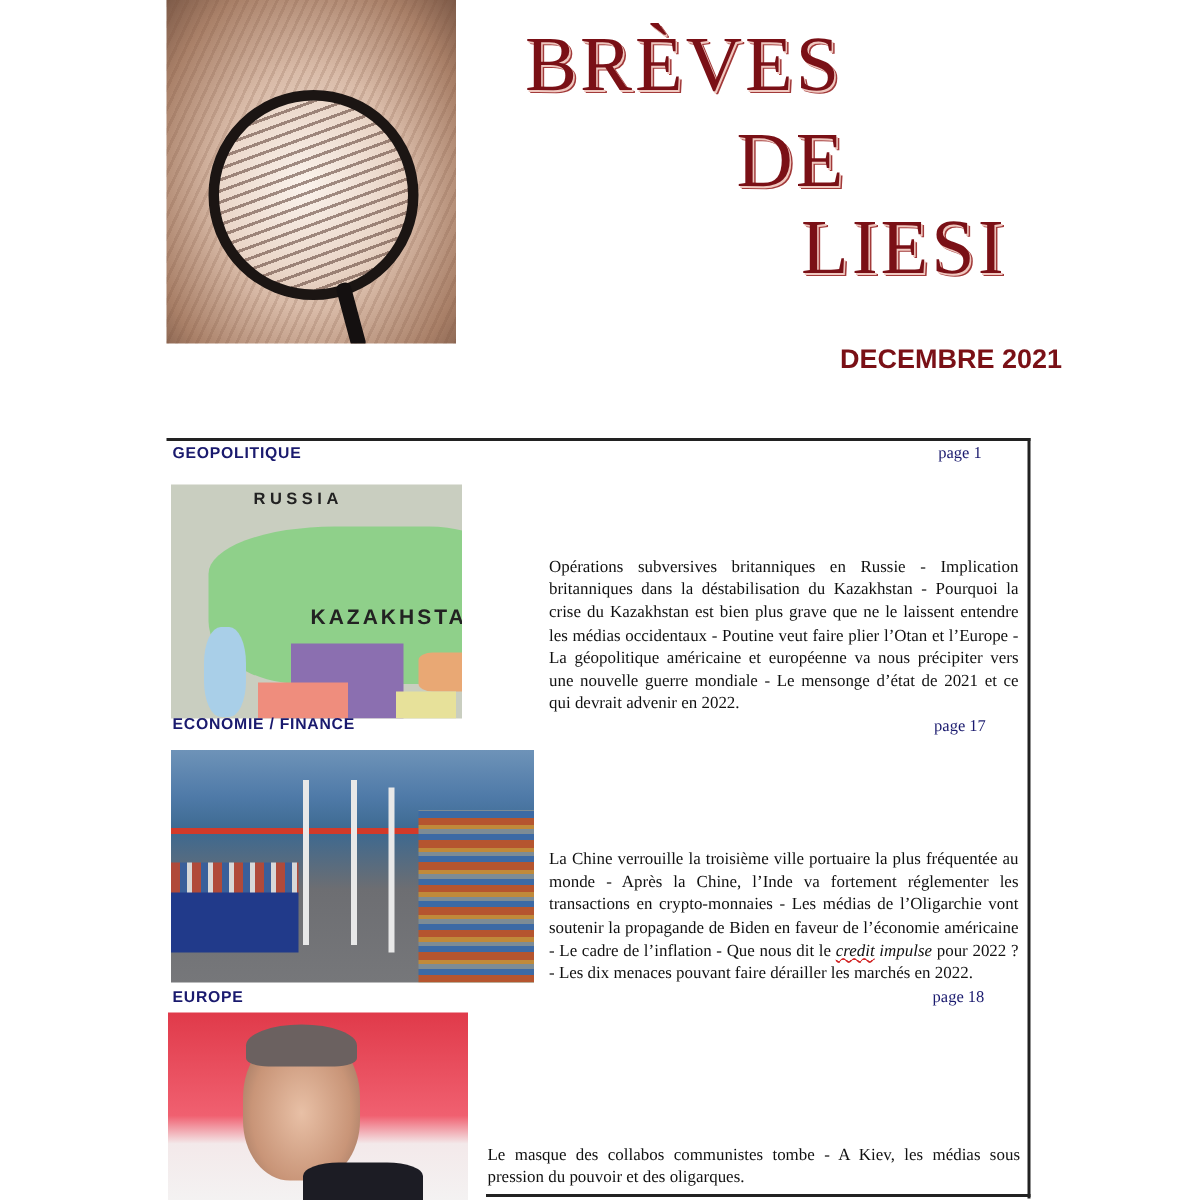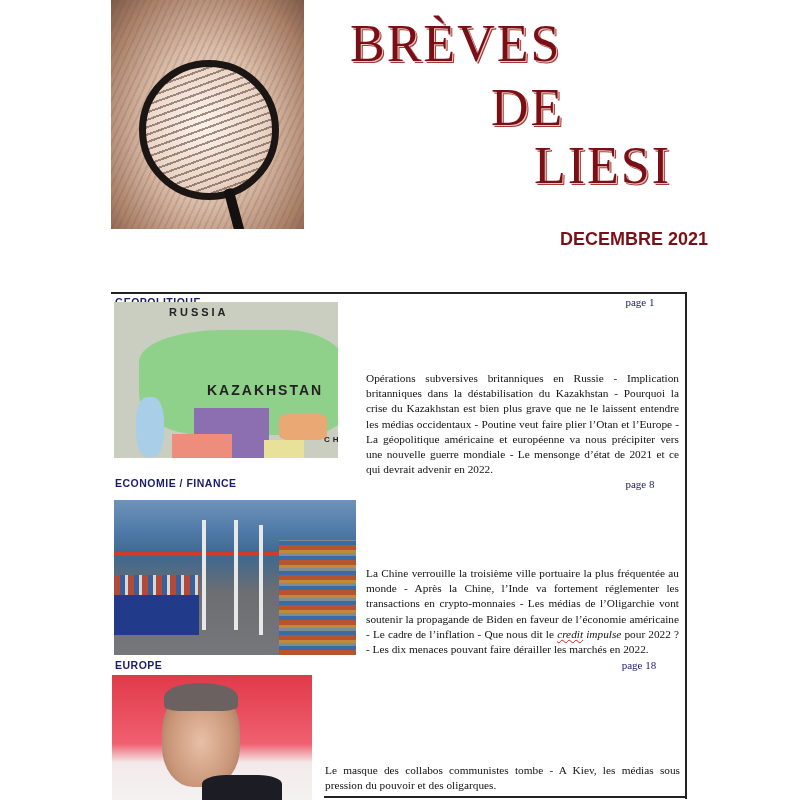"RUSSIA" .map-img { top: 302px -> 323px; width: 224px -> 194px }
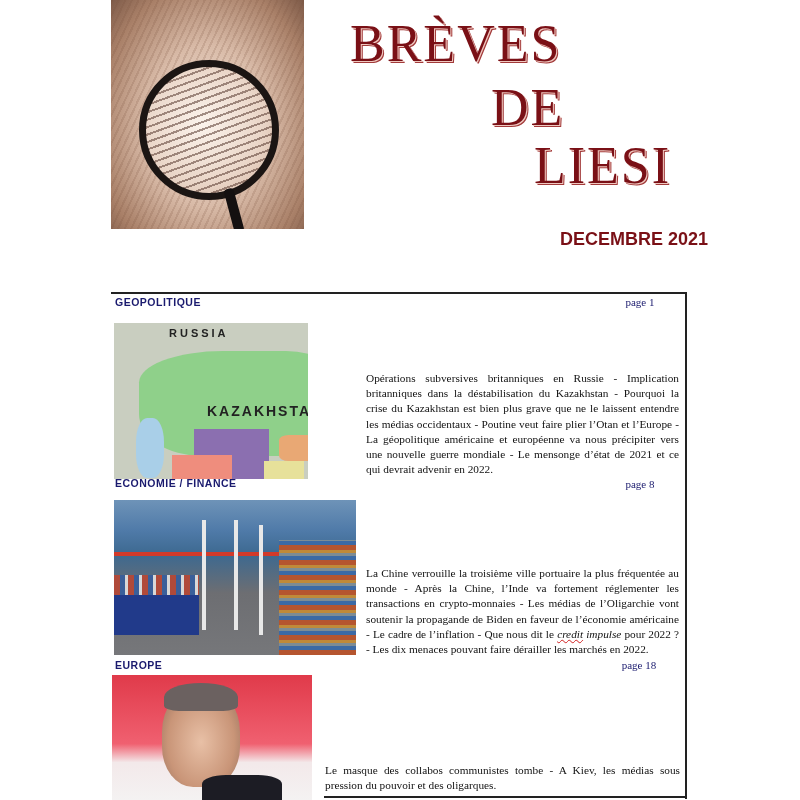"page 8" div.sec-page { text: 8 -> 17 }
